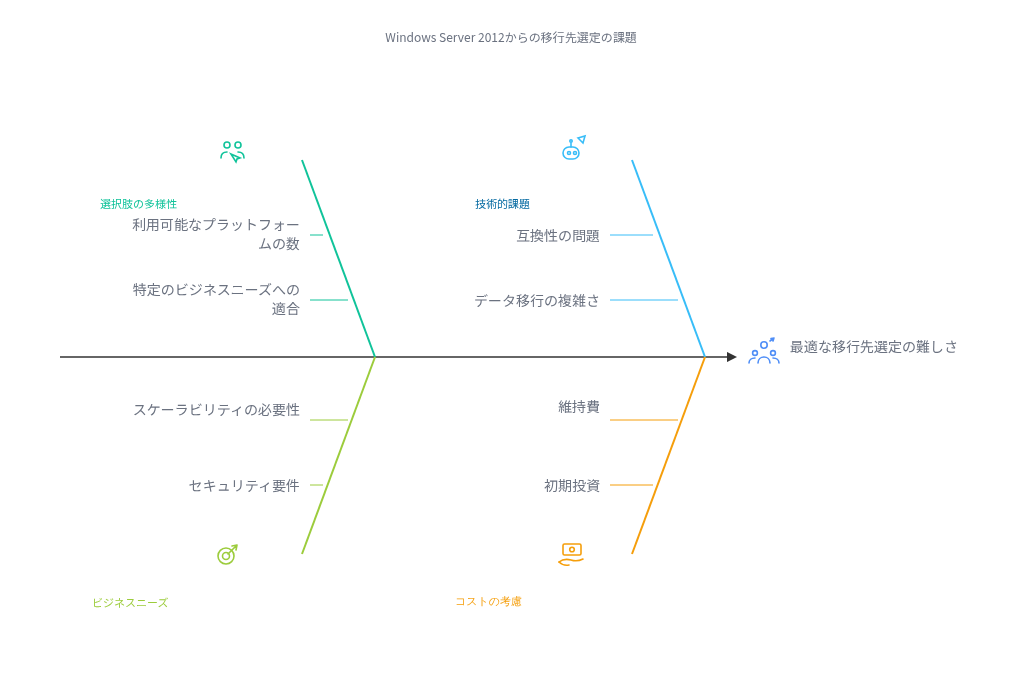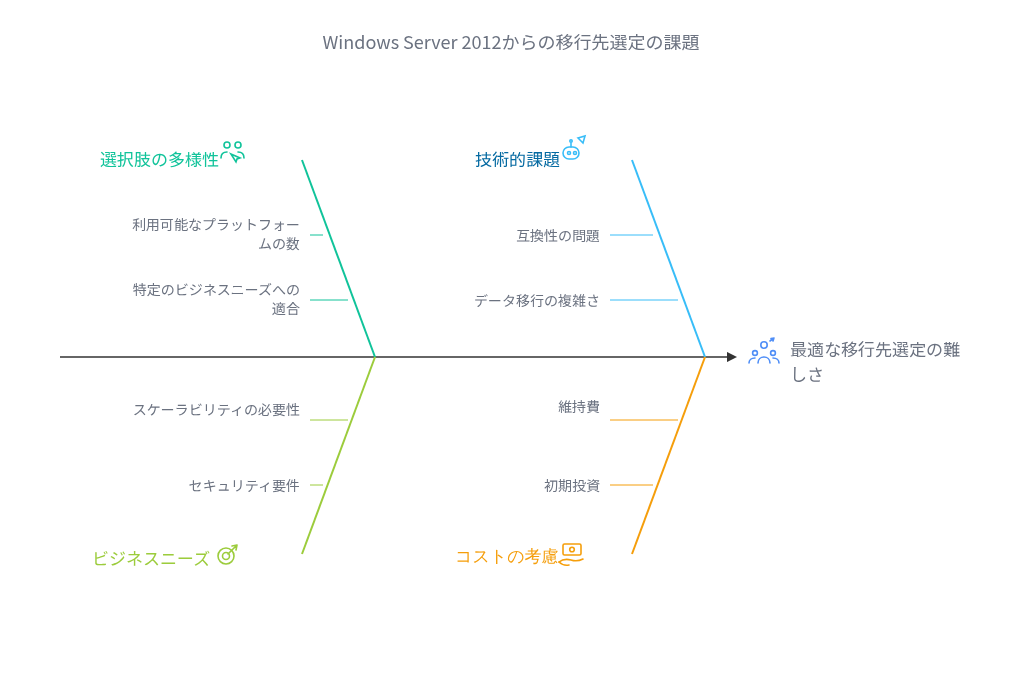"Windows Server 2012からの移行先選定の課題" .title { font-size: 18px -> 12px }
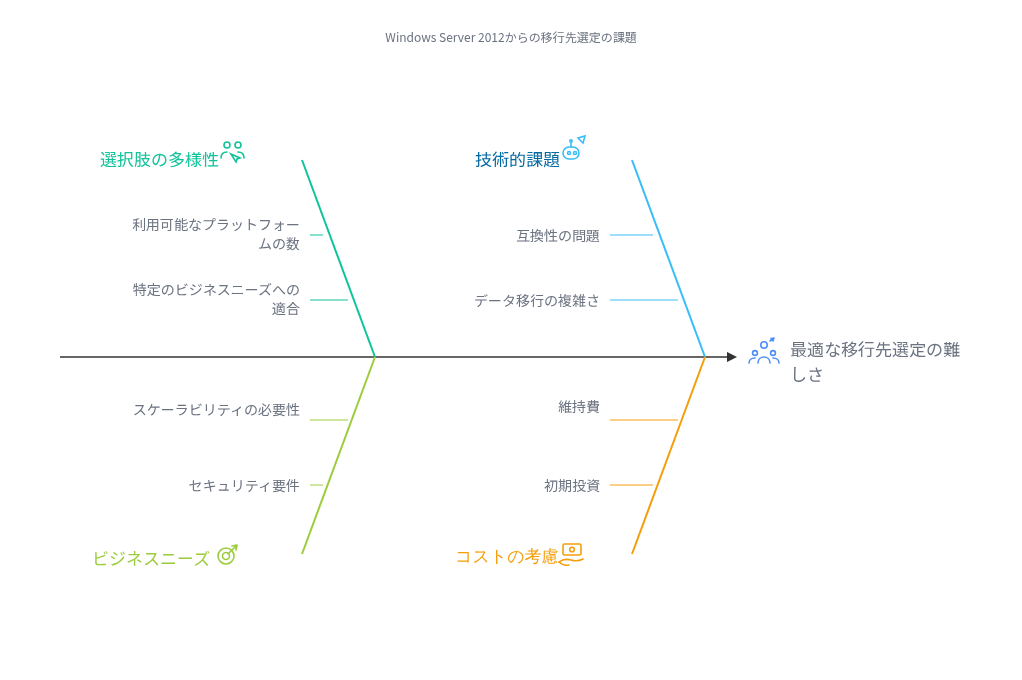"選択肢の多様性" .category { font-size: 17px -> 11px; margin-top: none -> 48px }
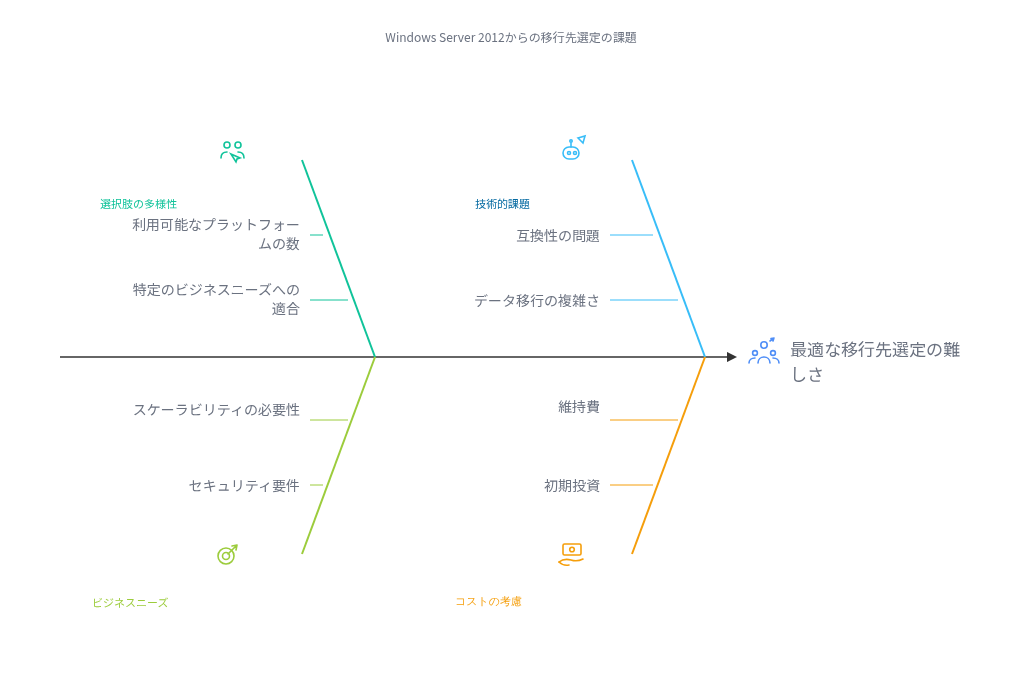"最適な移行先選定の難しさ" .effect { font-size: 17px -> 14px }
